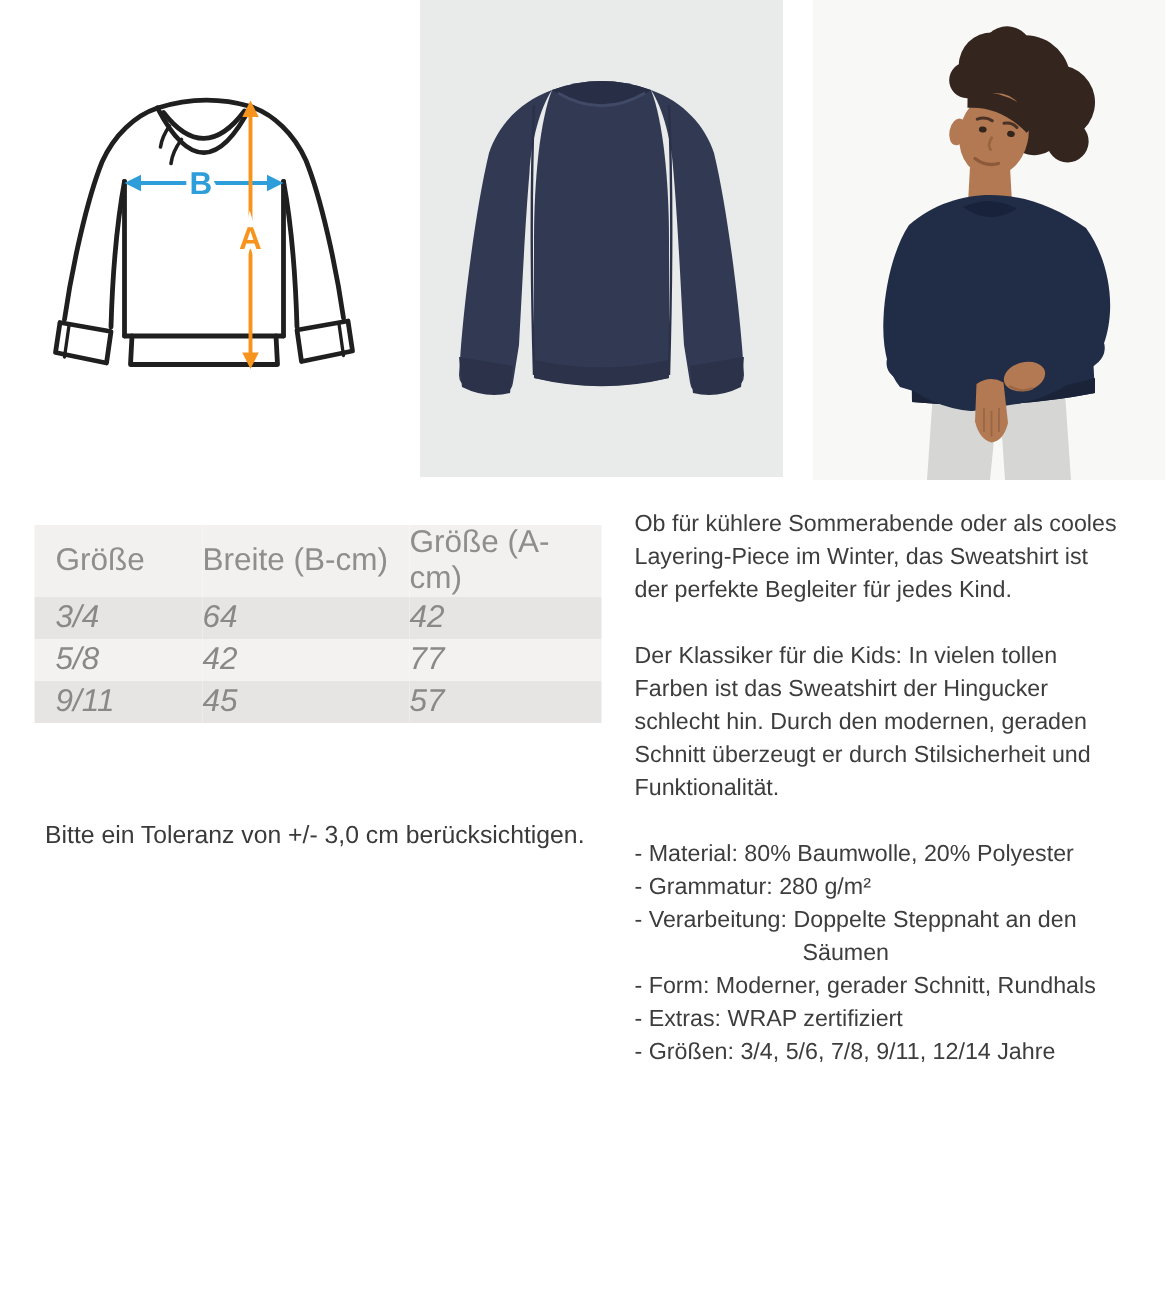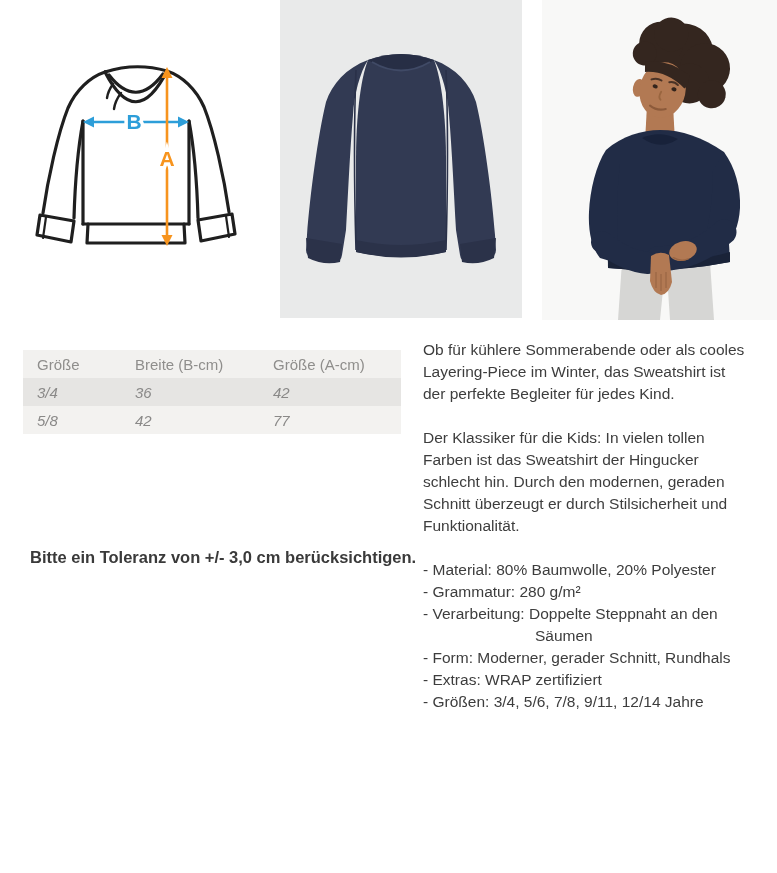"Größe" .size-table { font-size: 15px -> 21px }
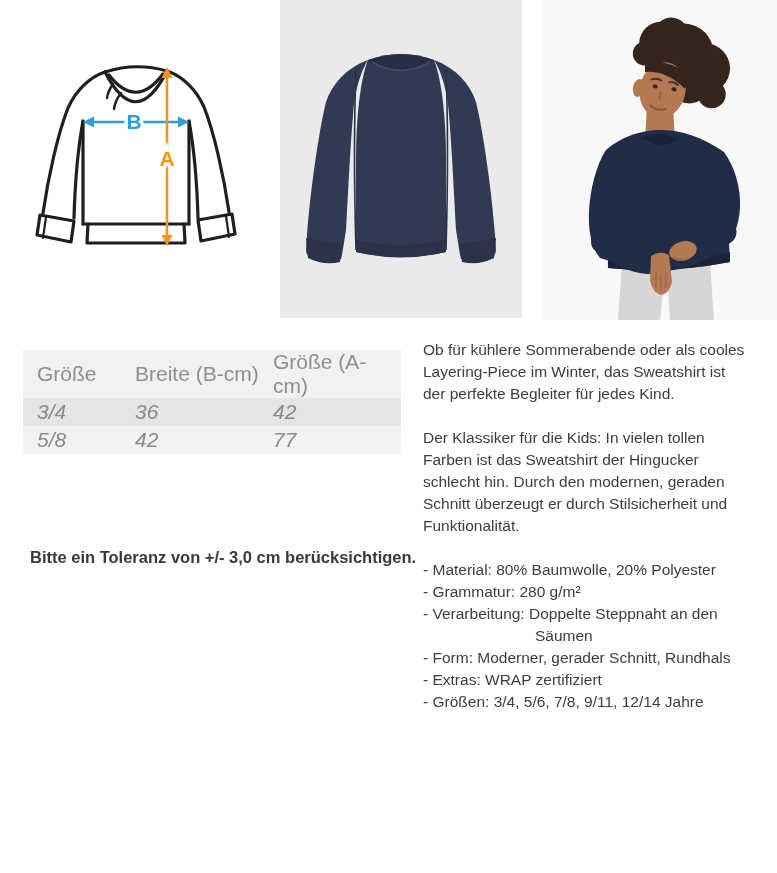"36" td { text: 36 -> 64 }
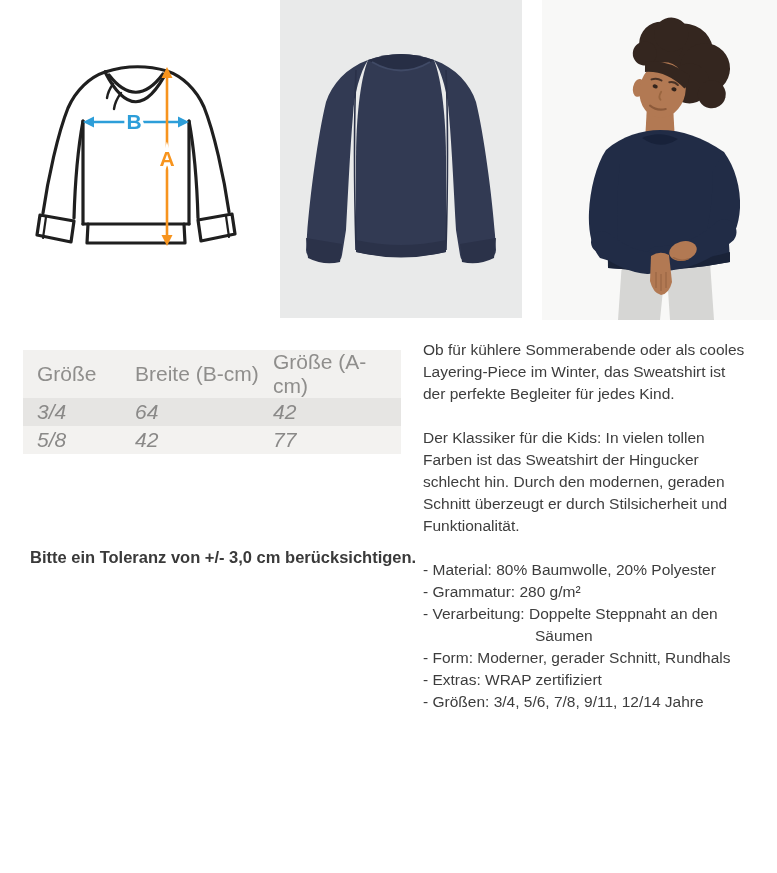"9/11" tr { html: none -> <tr> <td>9/11</td> <td>45</td> <td>57</td> </tr> }
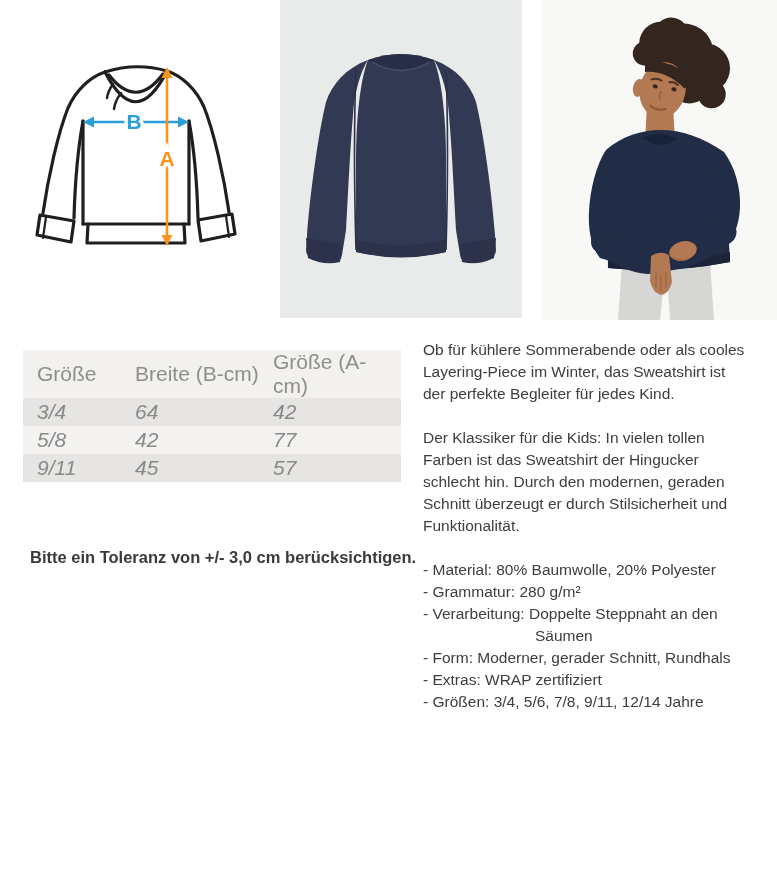"Bitte ein Toleranz von +/-" .tolerance-note { font-weight: bold -> none }
